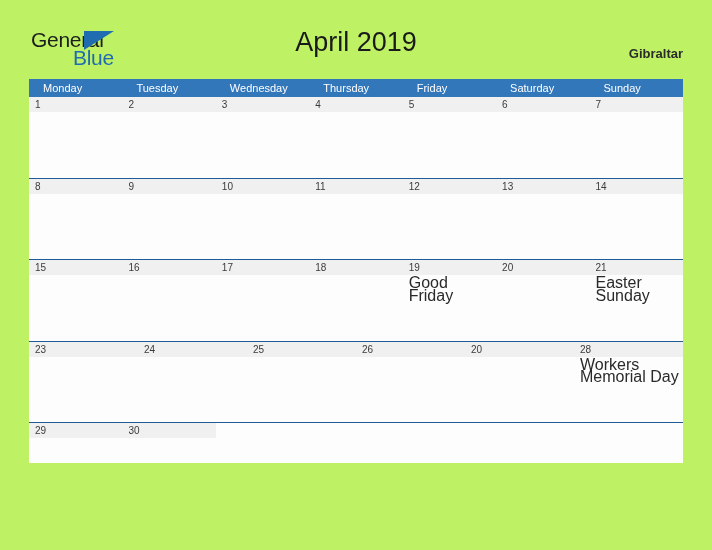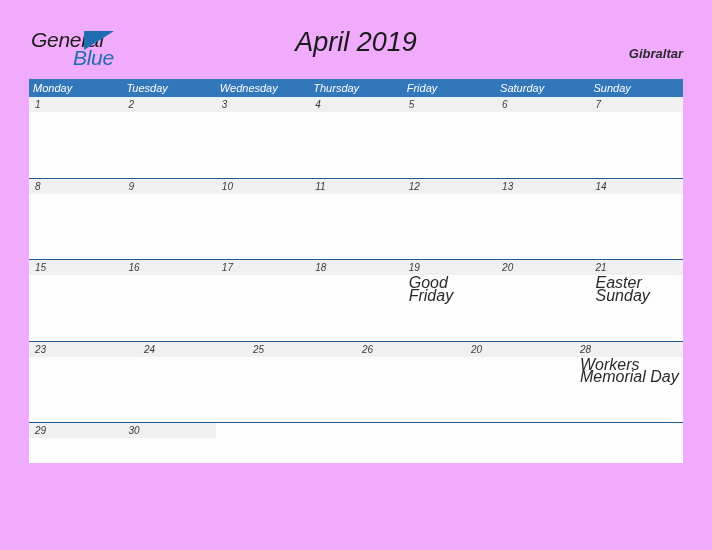"General" .page { background: #f0abfc -> #bef264; font-style: italic -> none }
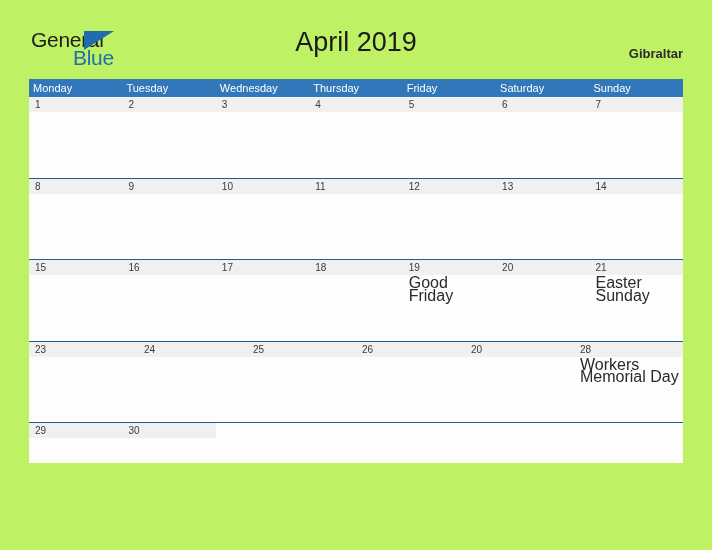"Monday" .weekday { padding-left: 4px -> 14px }
